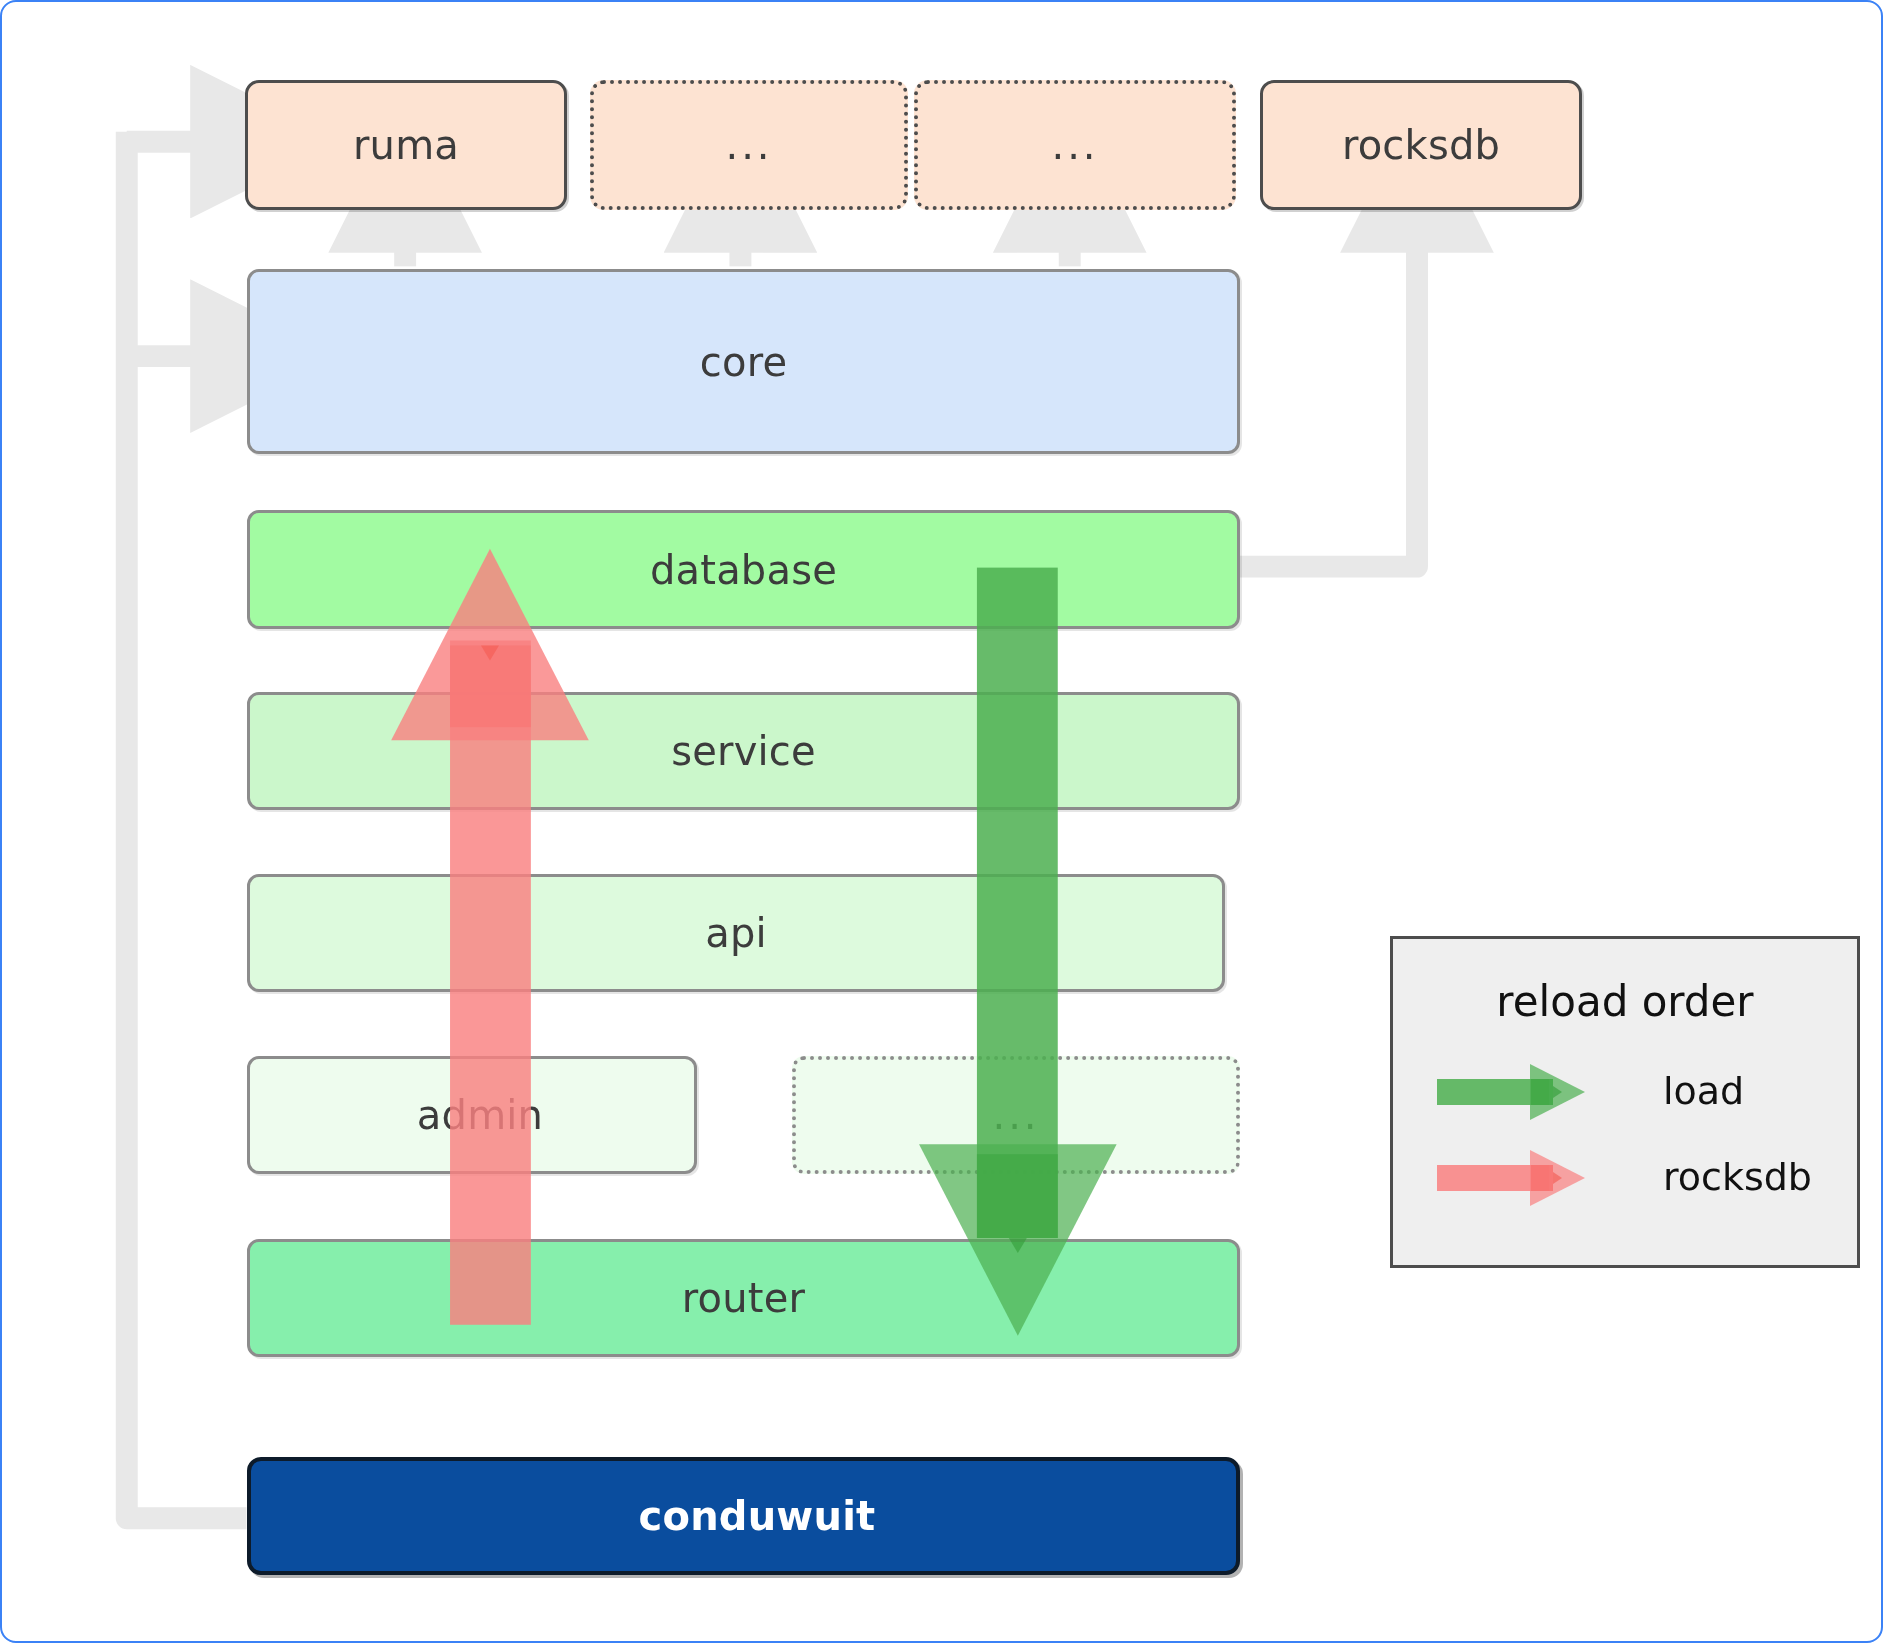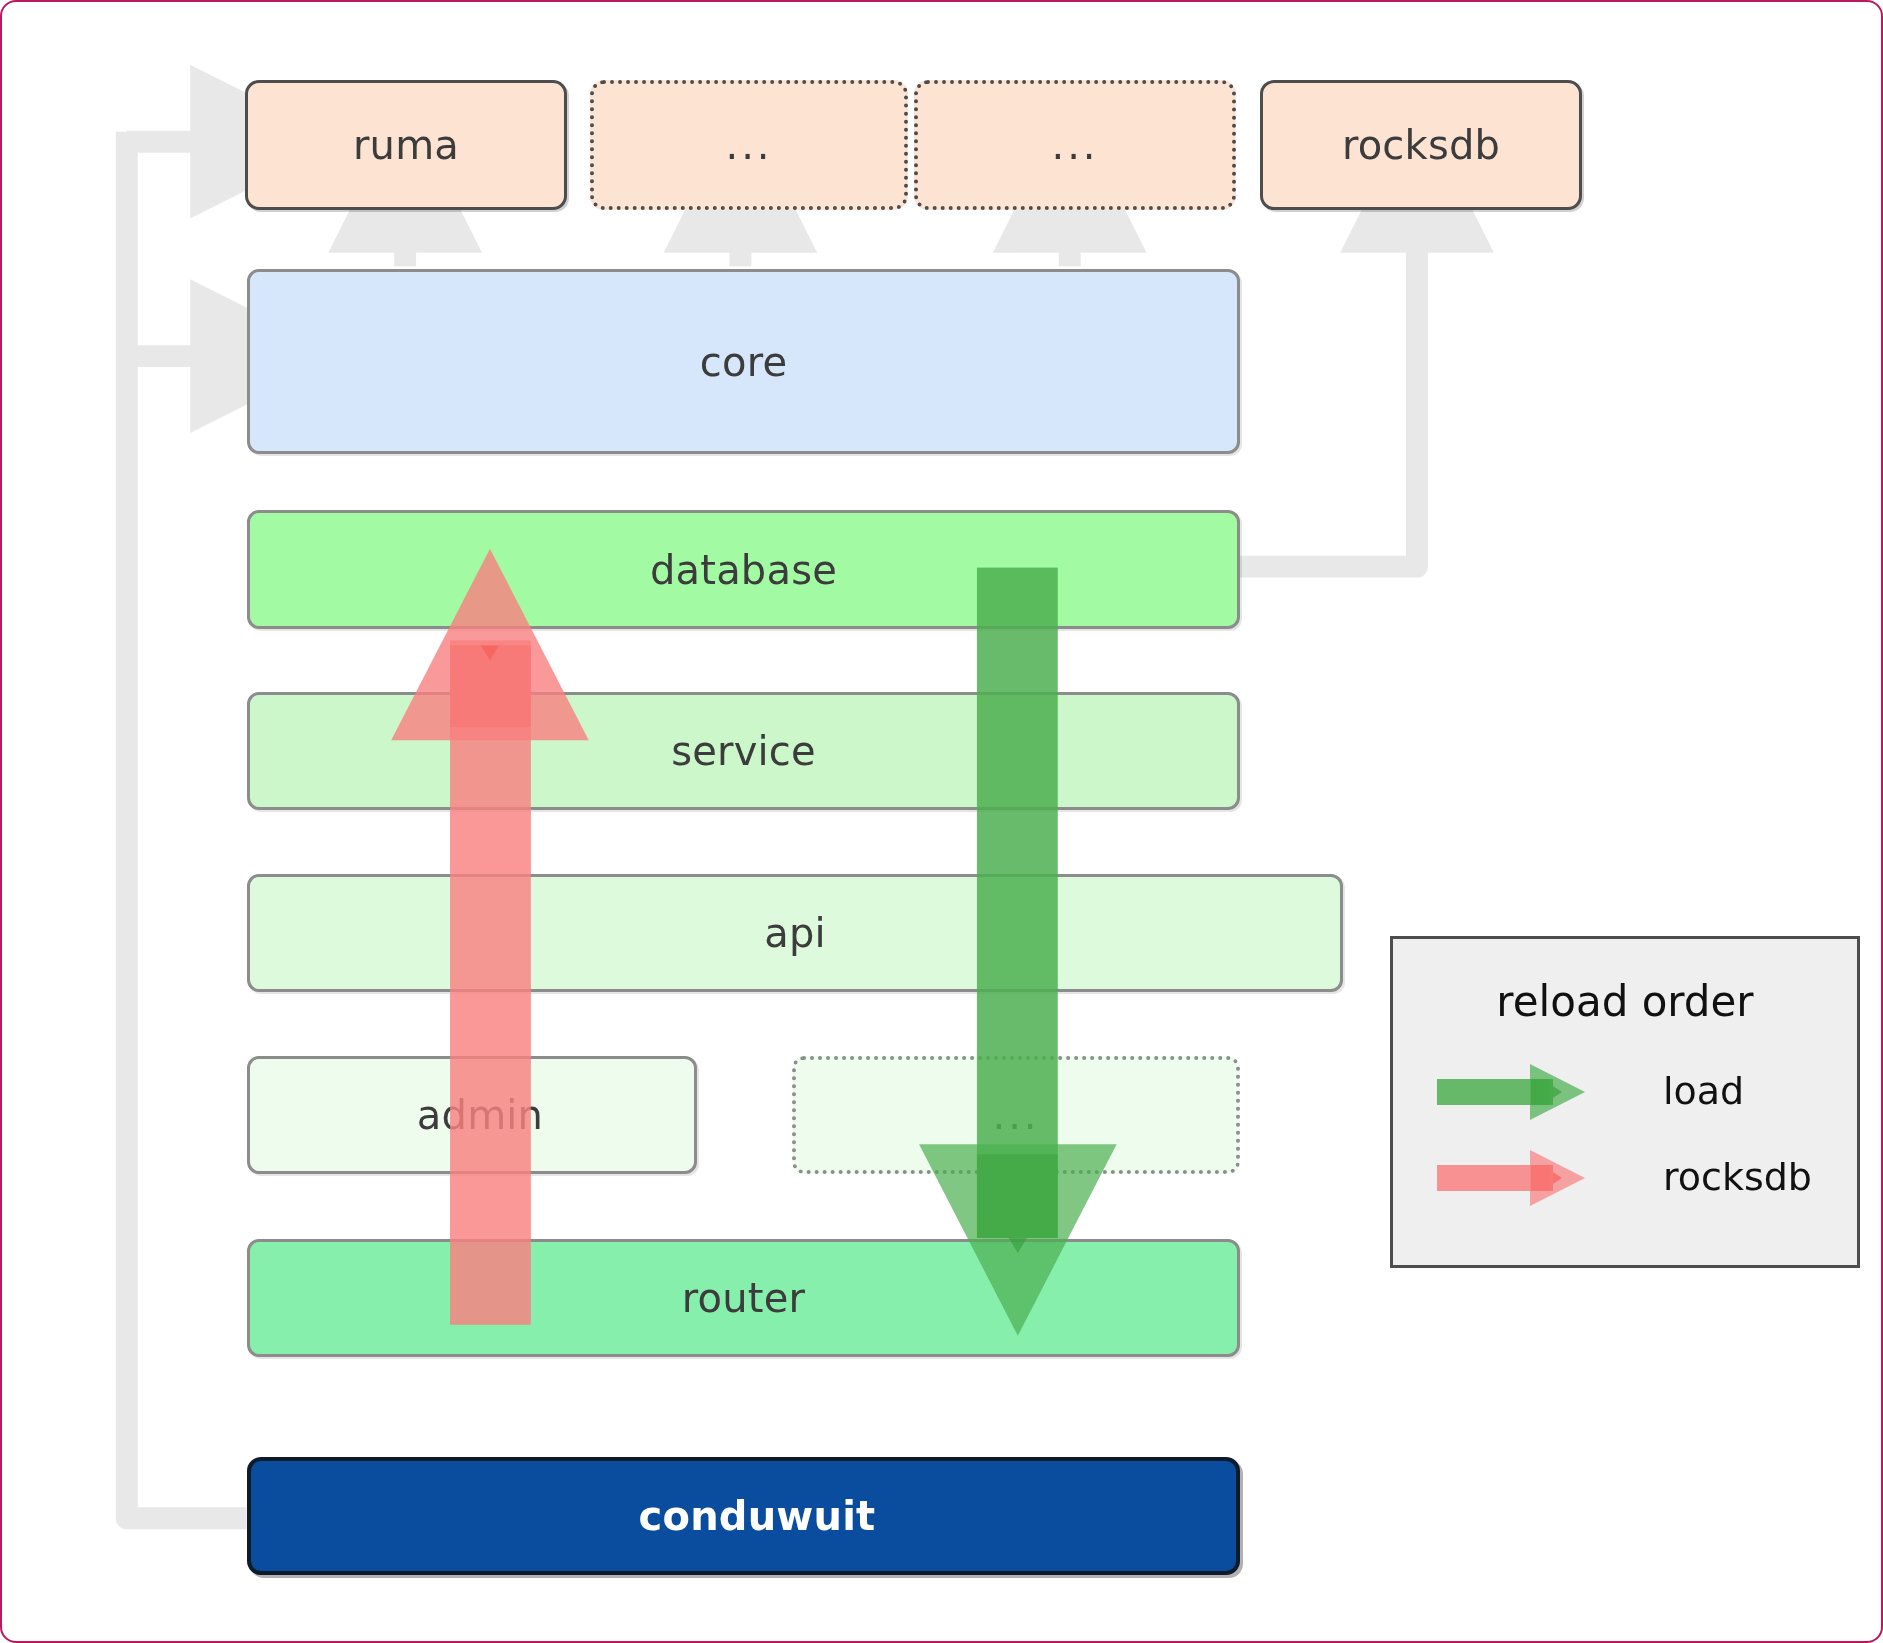"ruma" #canvas { border: 2px solid #be185d -> 2px solid #3b82f6 }
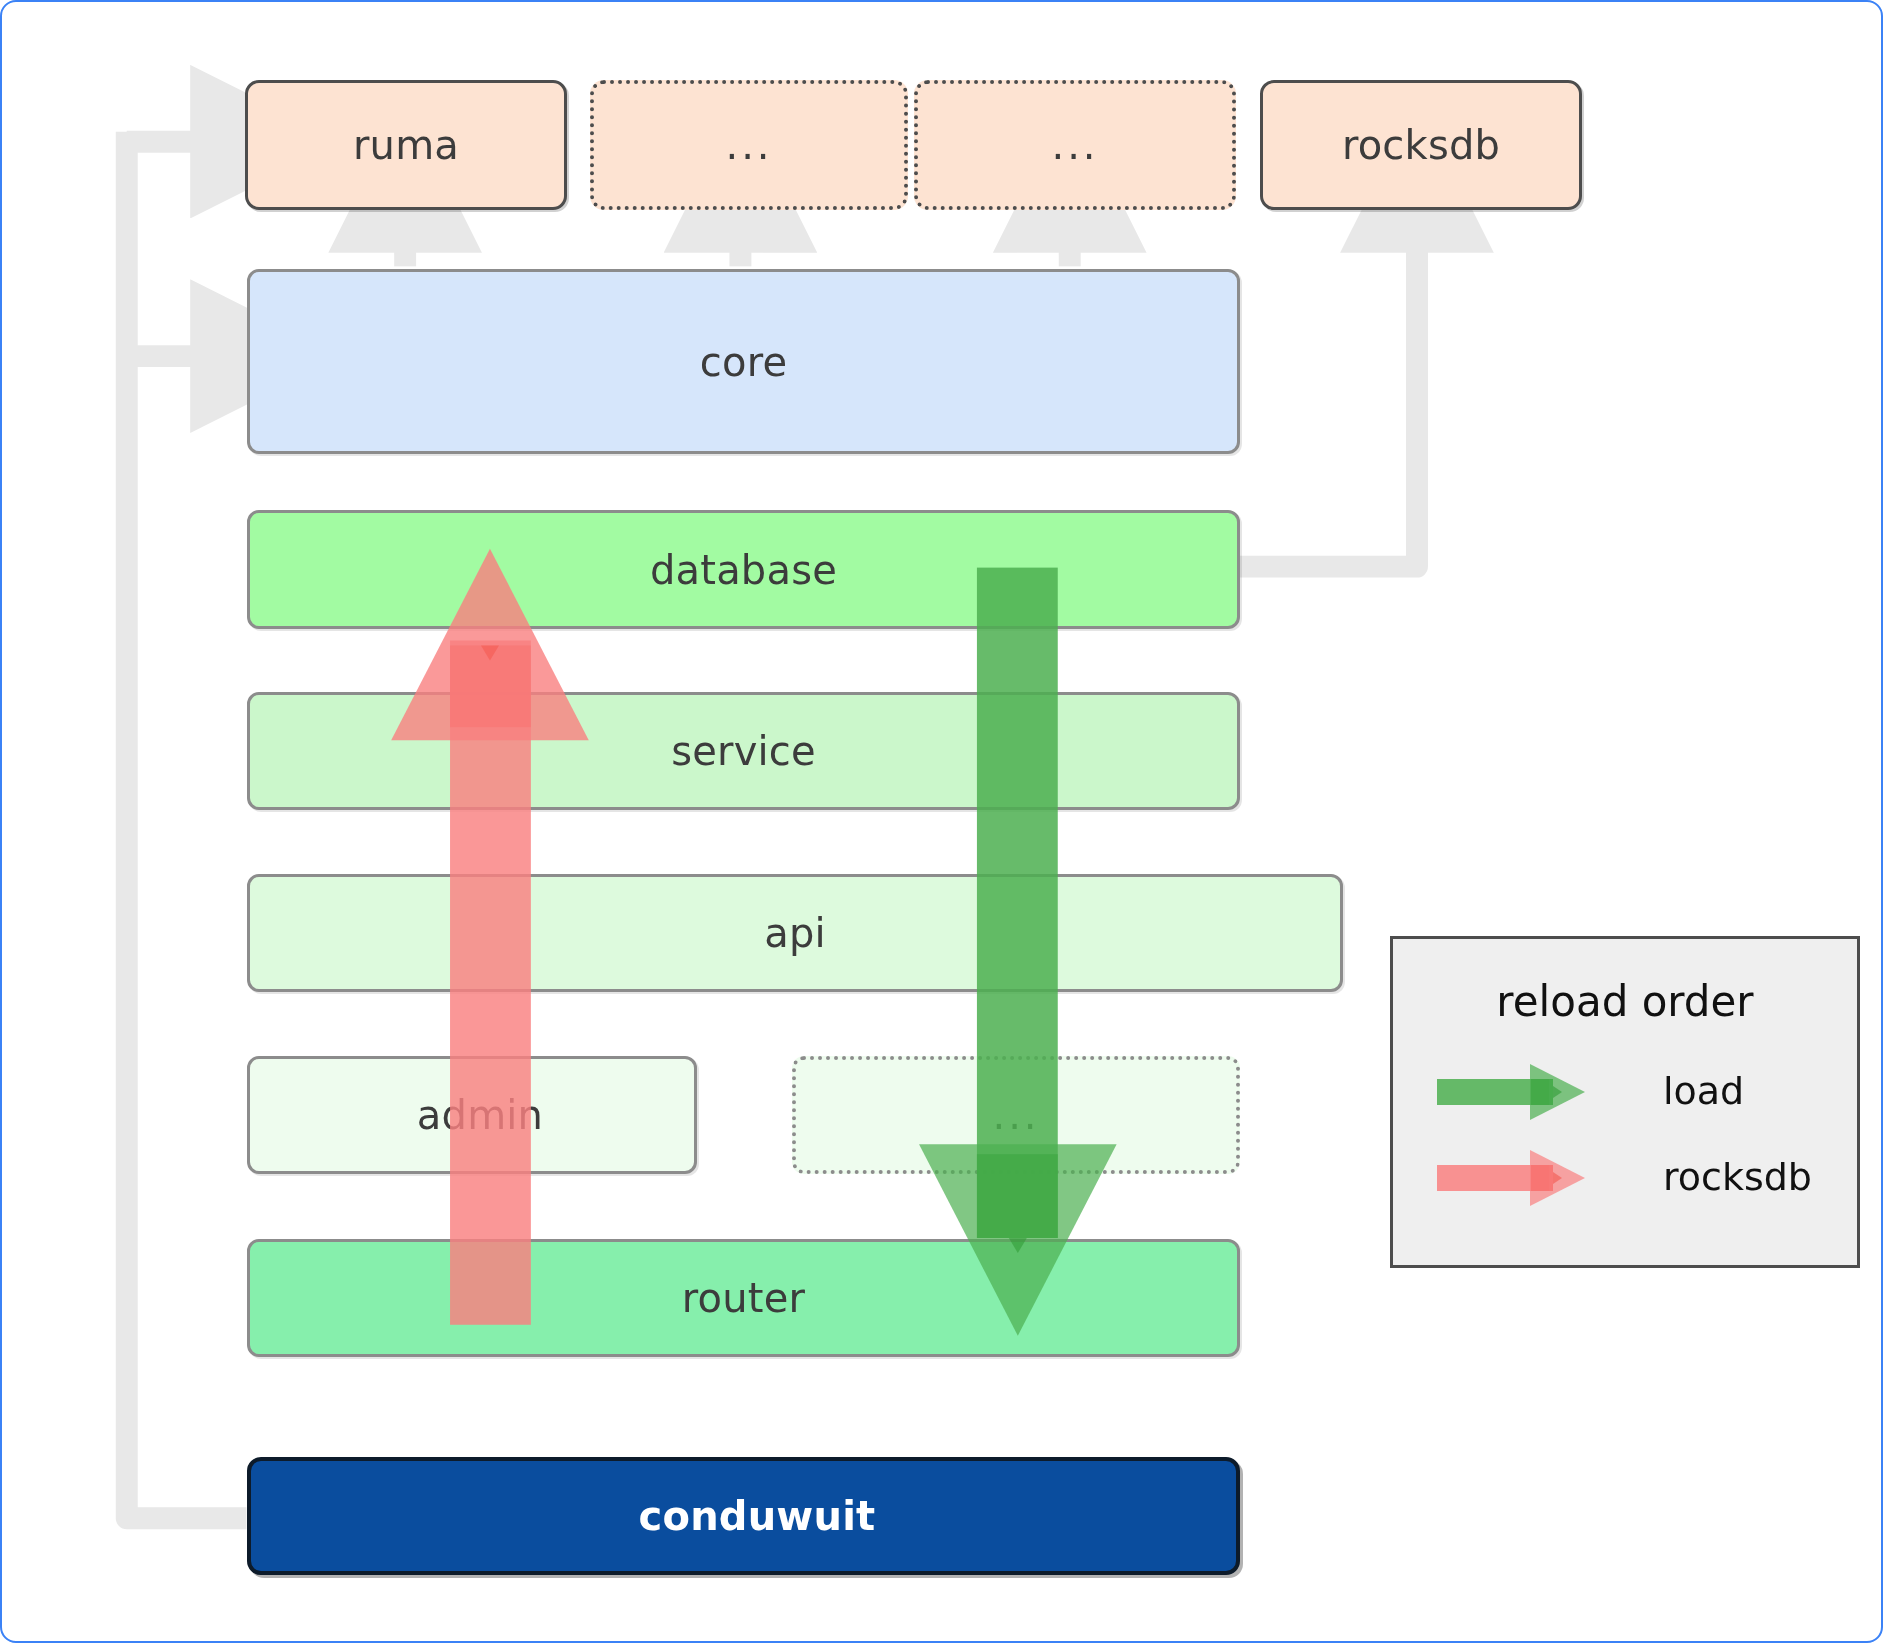"api" div.node { width: 1096px -> 978px }
